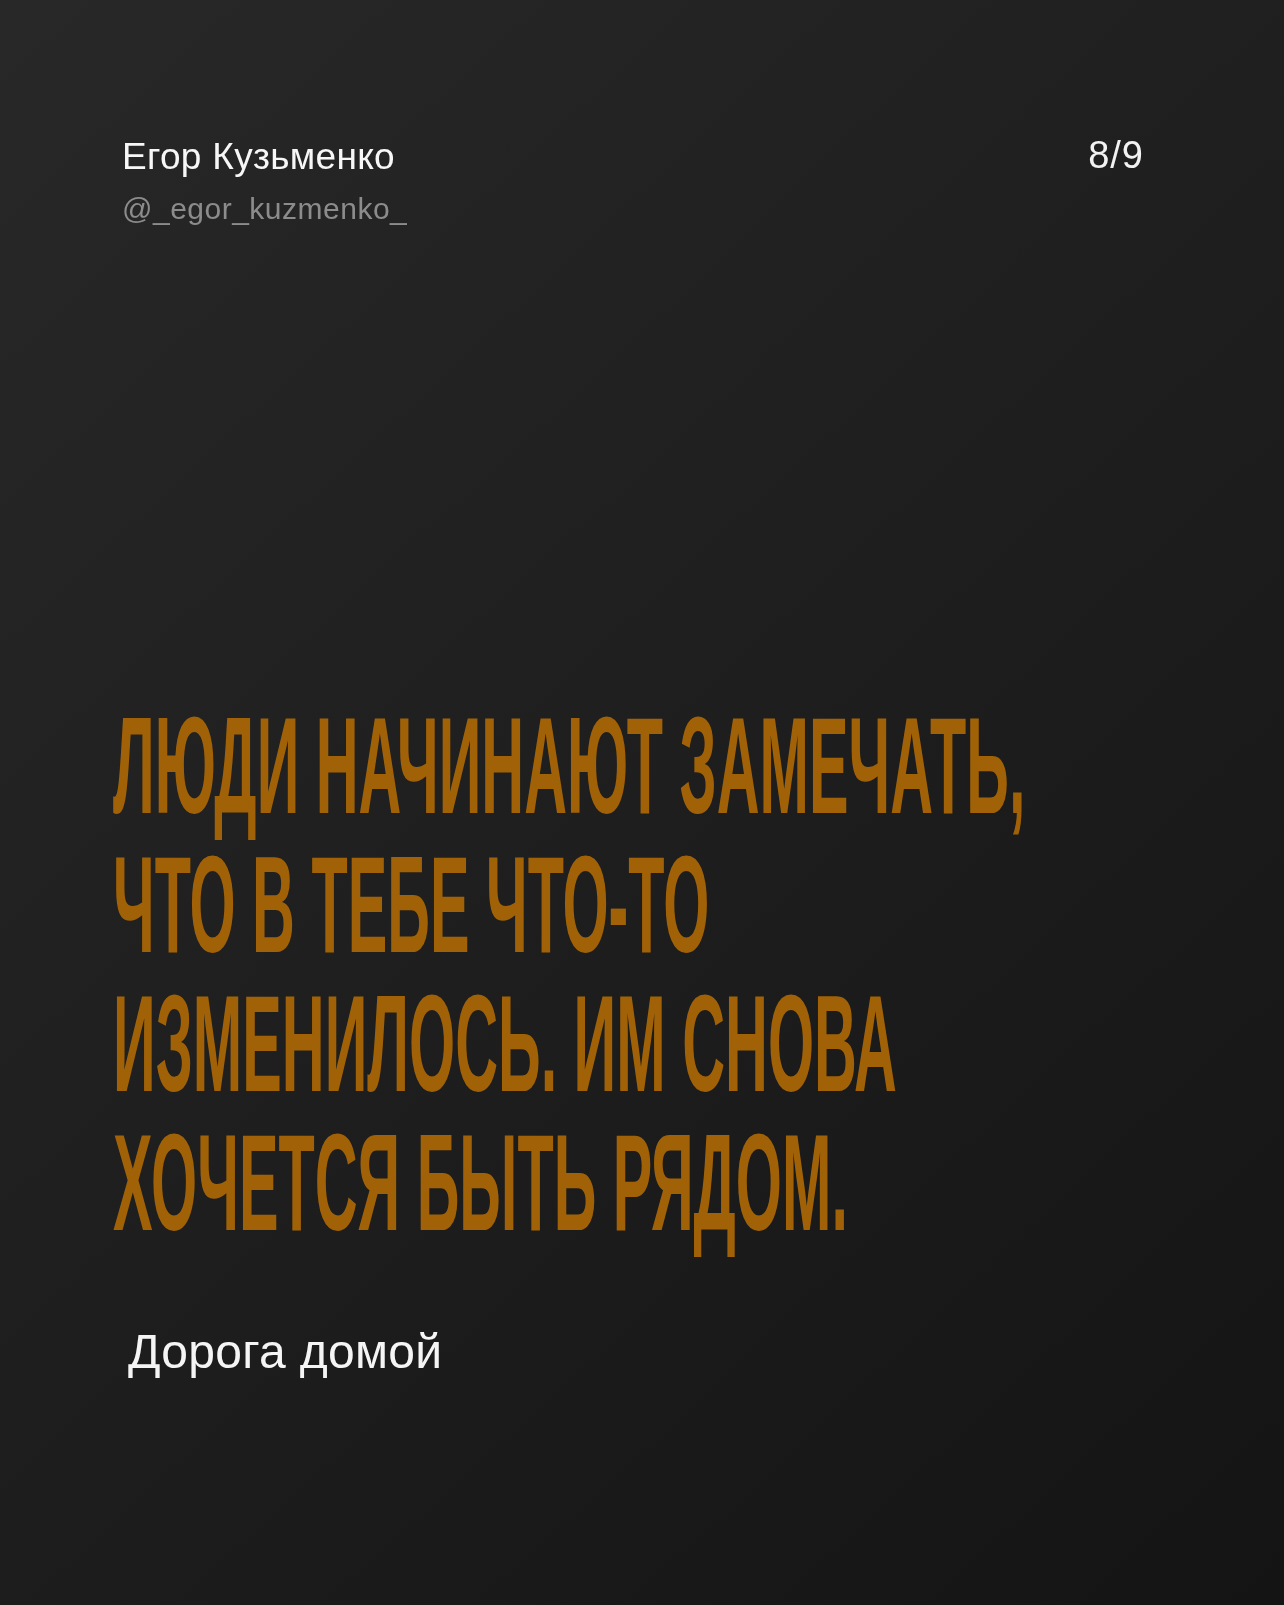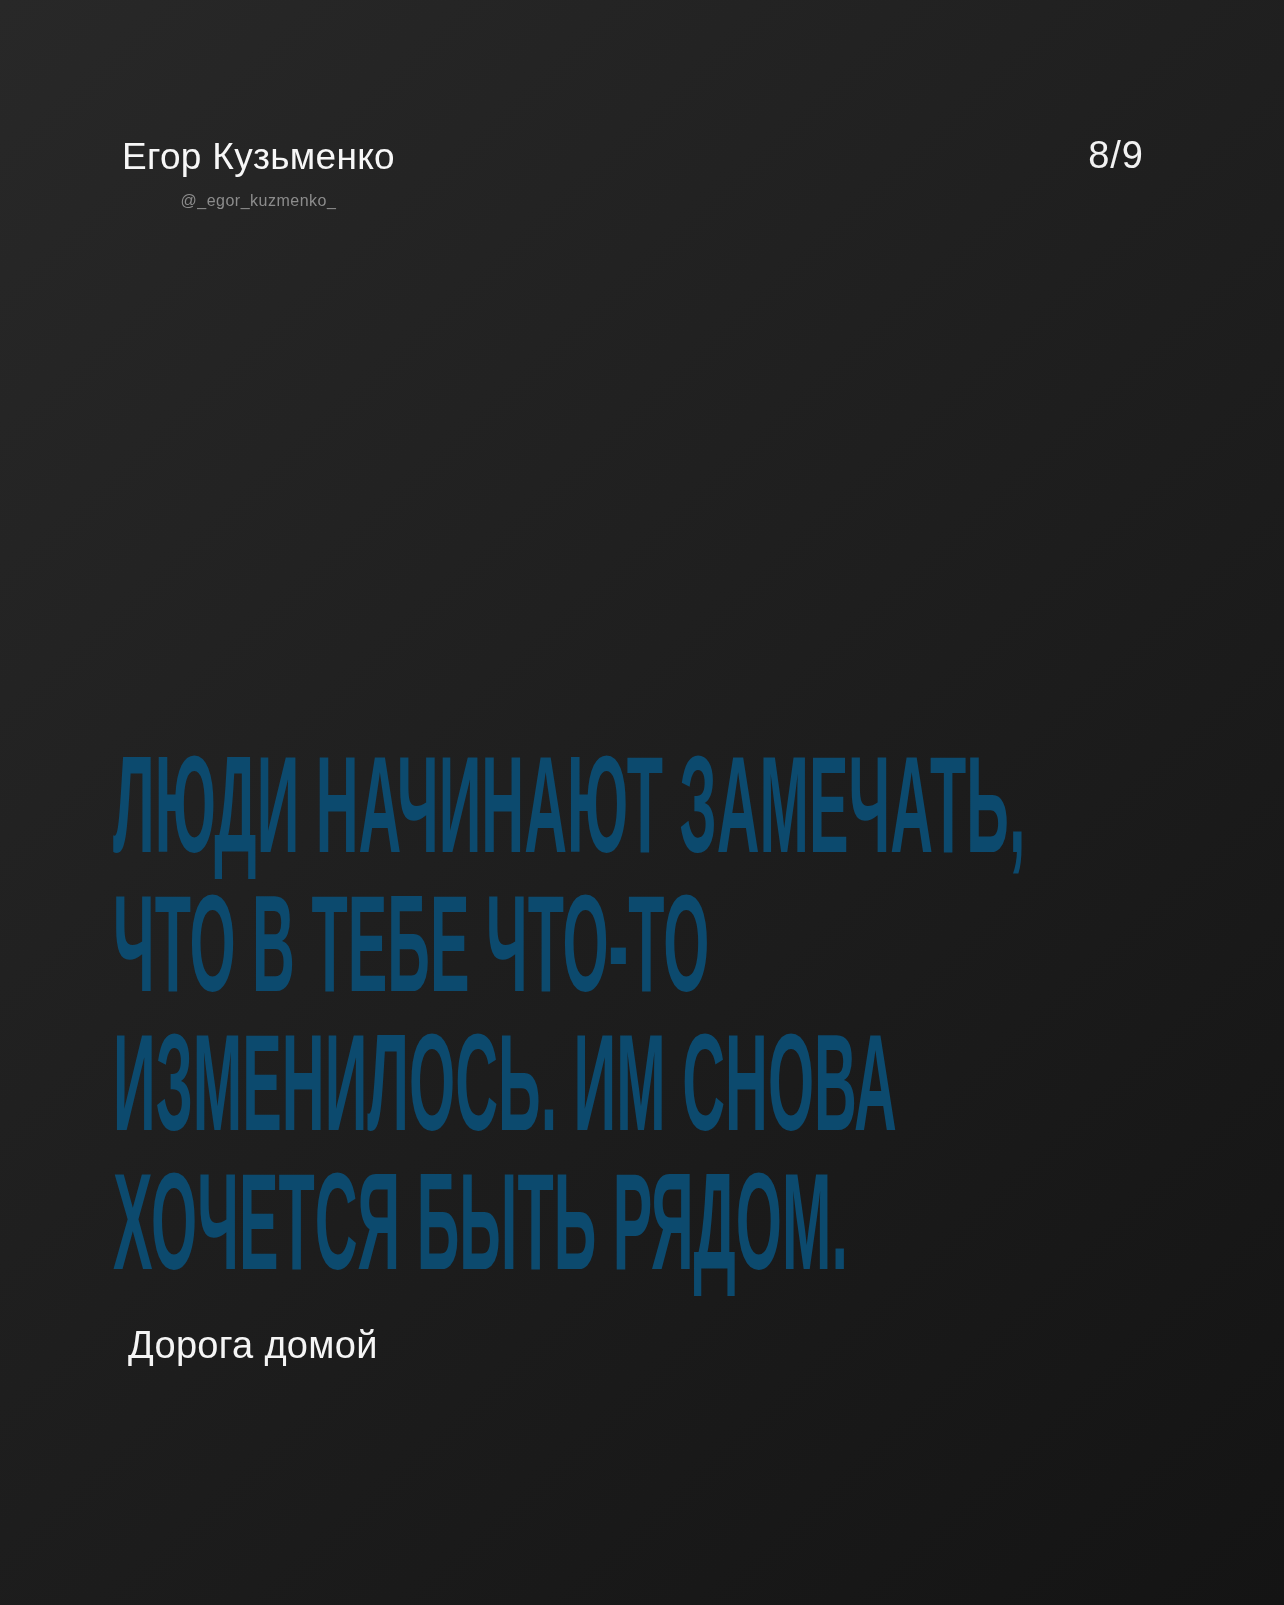"Егор Кузьменко" .header { text-align: center -> none }
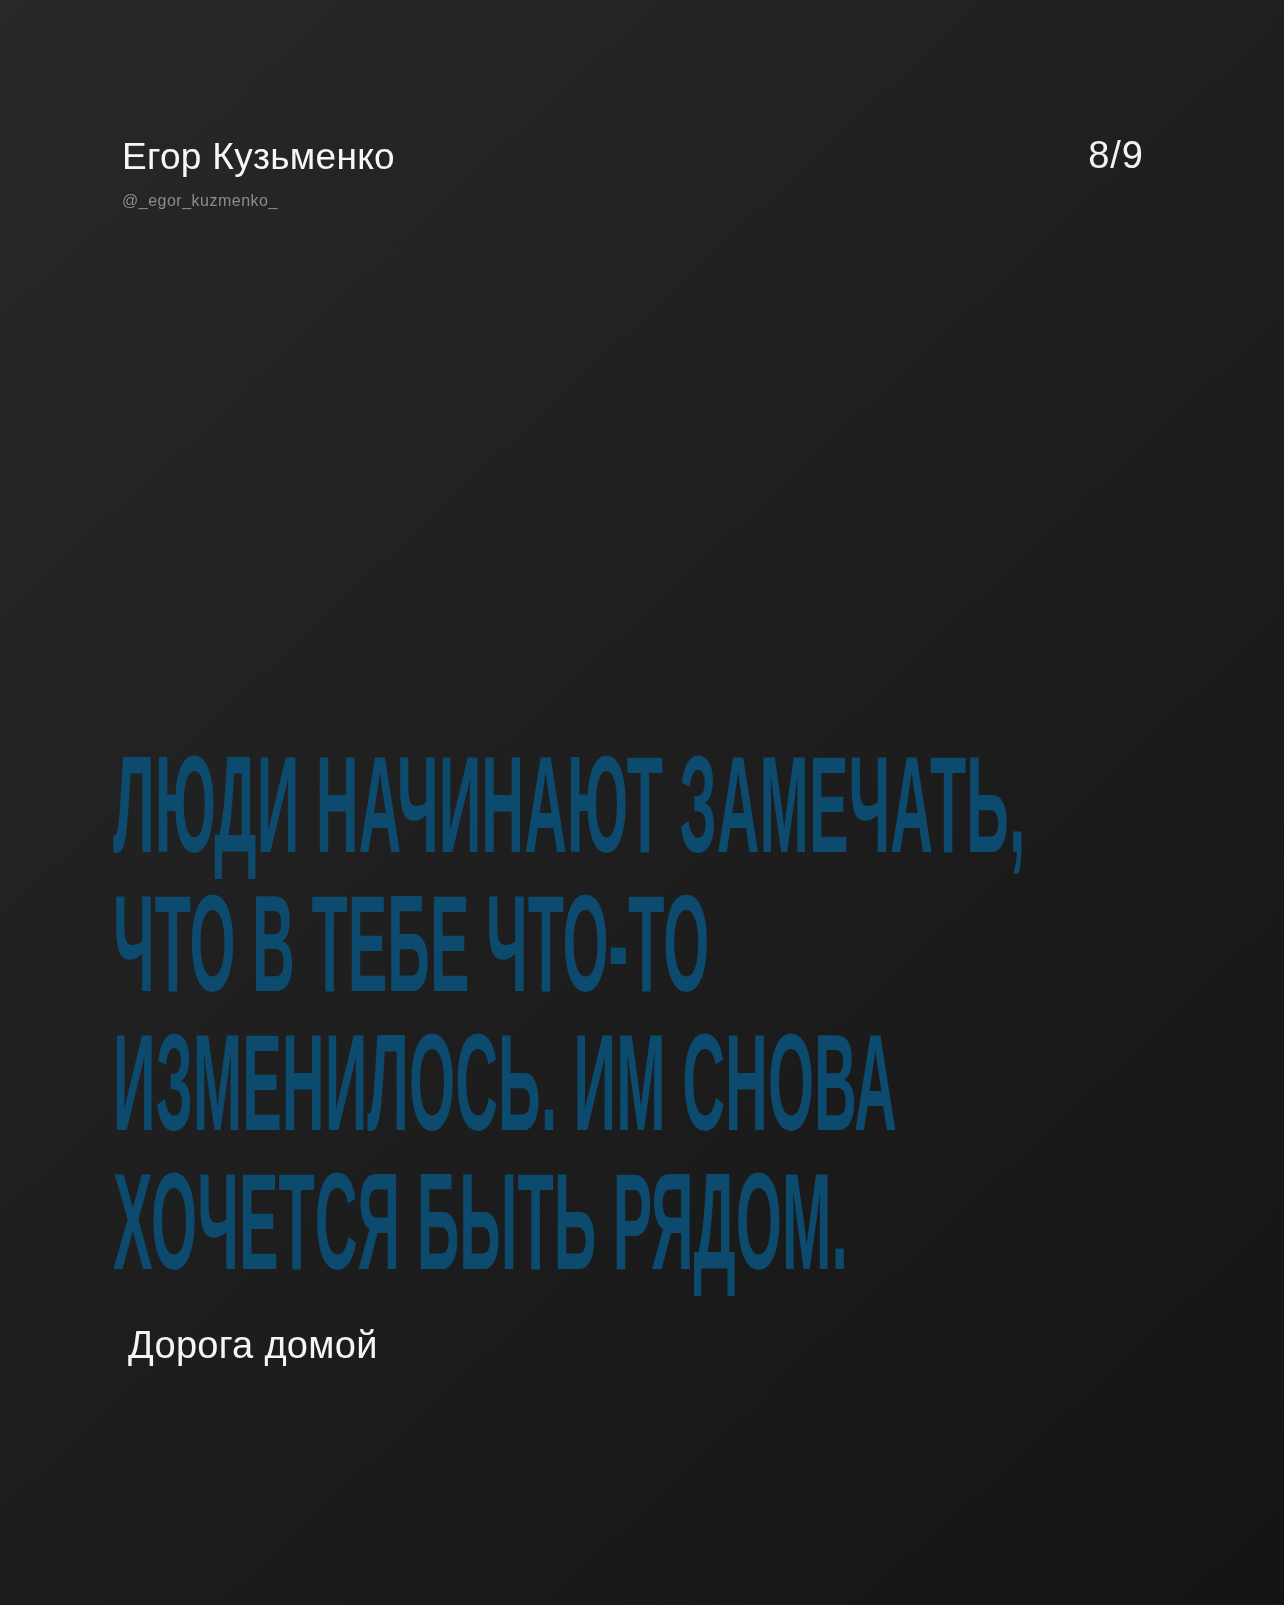"@_egor_kuzmenko_" .author-handle { font-size: 16px -> 30px }
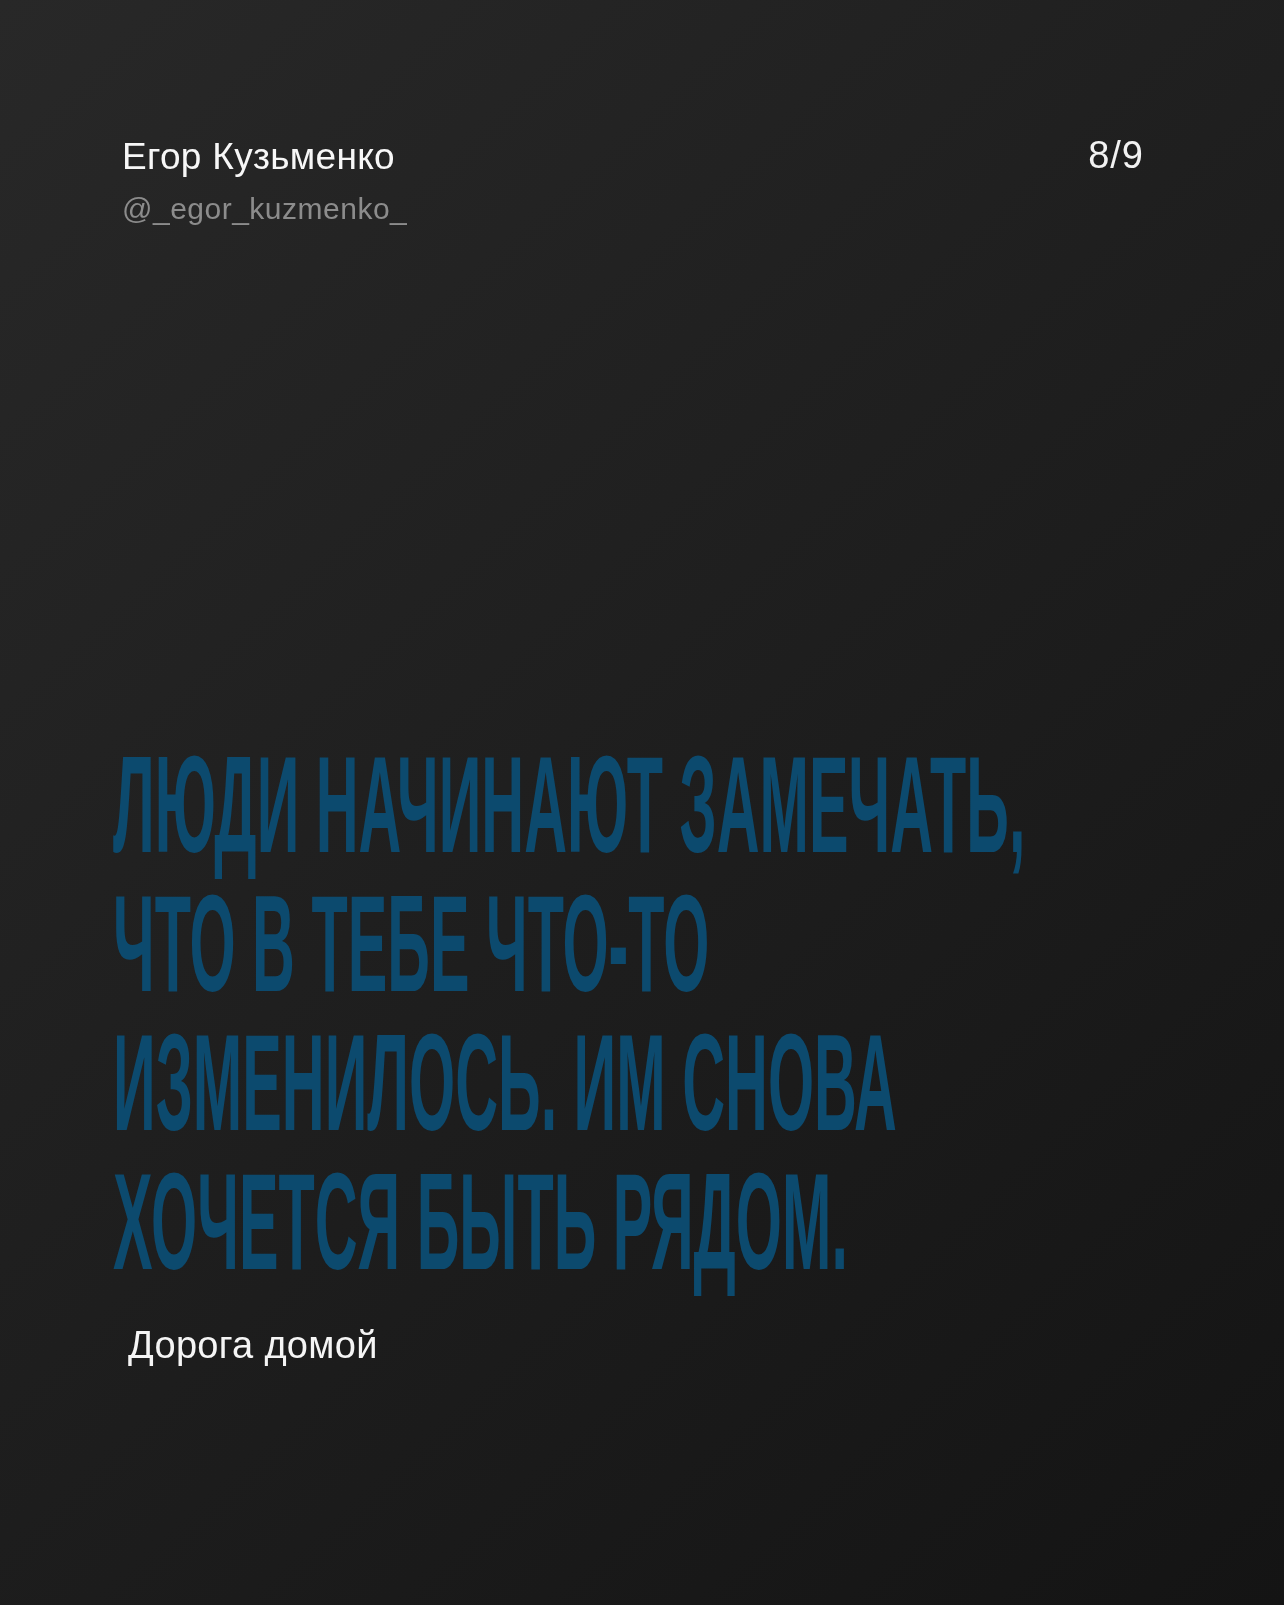"ЛЮДИ НАЧИНАЮТ ЗАМЕЧАТЬ," .quote { color: #0c4a6e -> #a16207; top: 735px -> 696px }
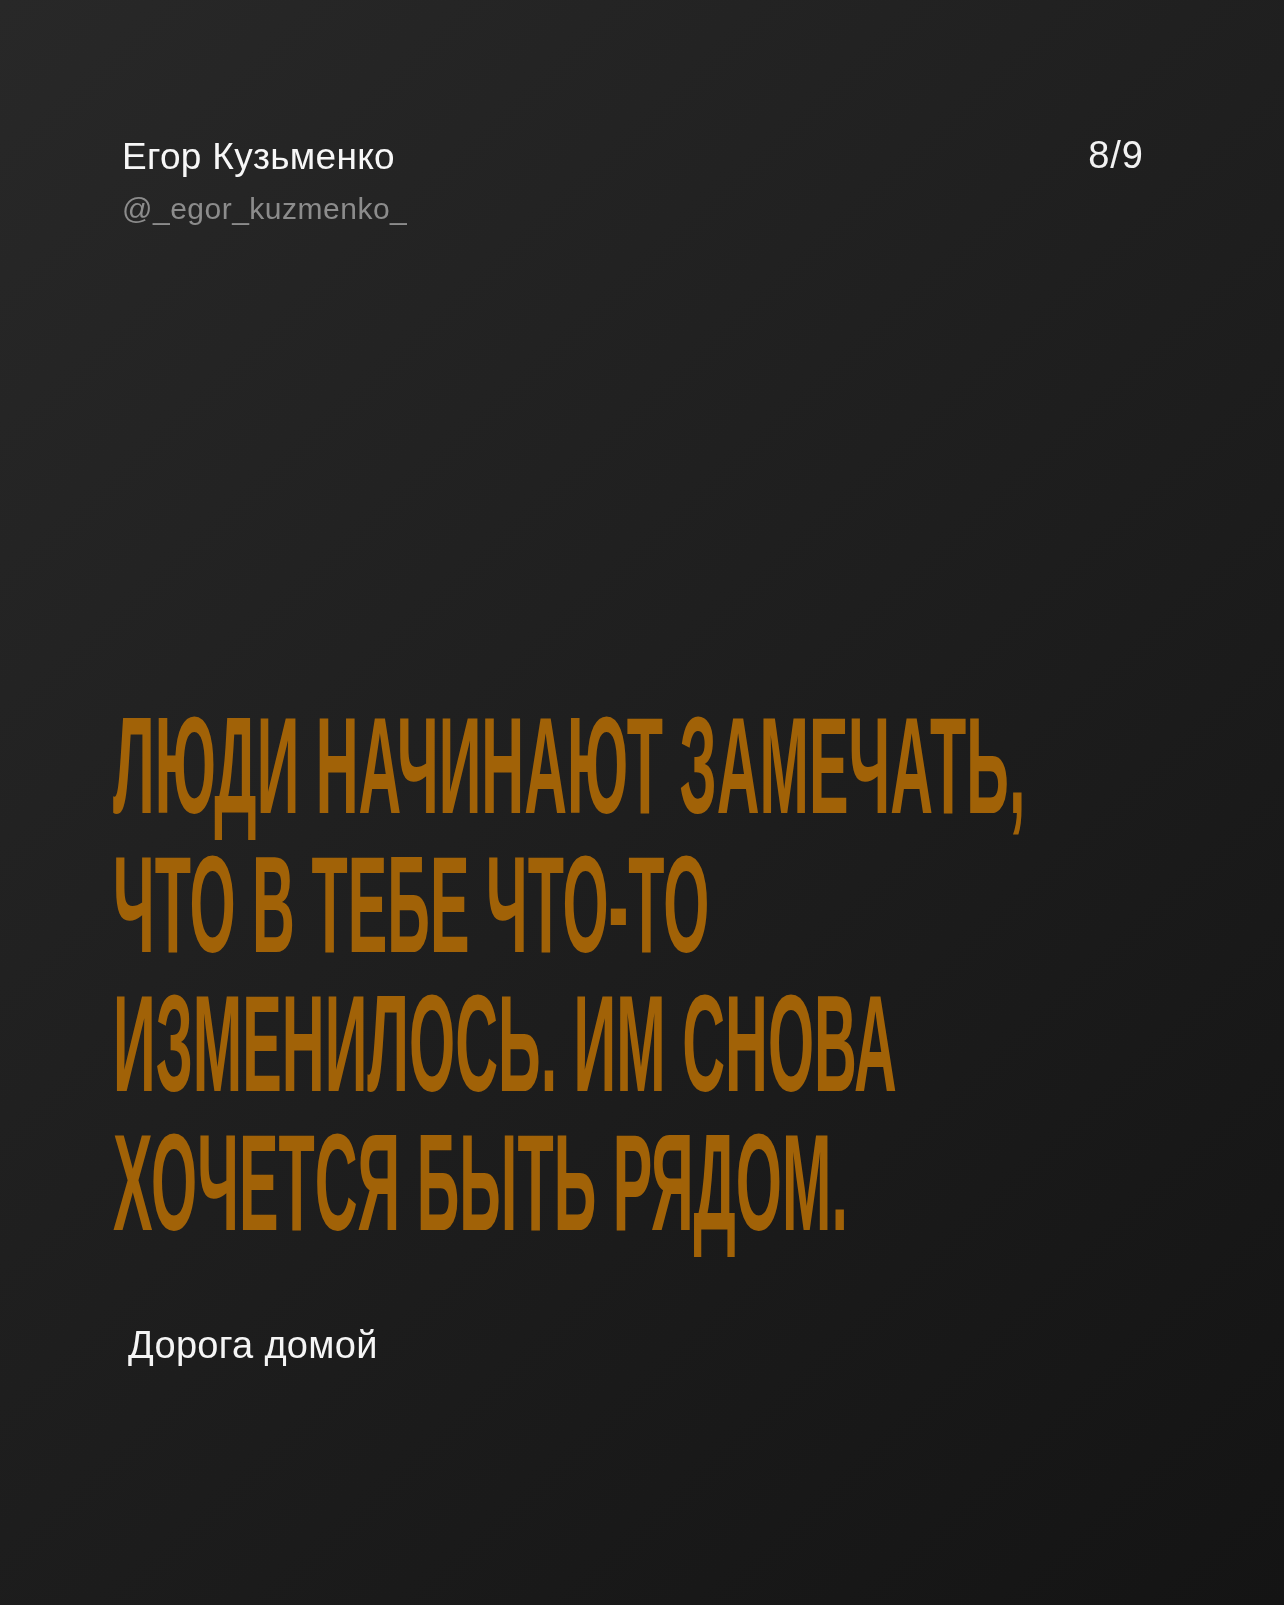"Дорога домой" .source-title { font-size: 38px -> 48px }
